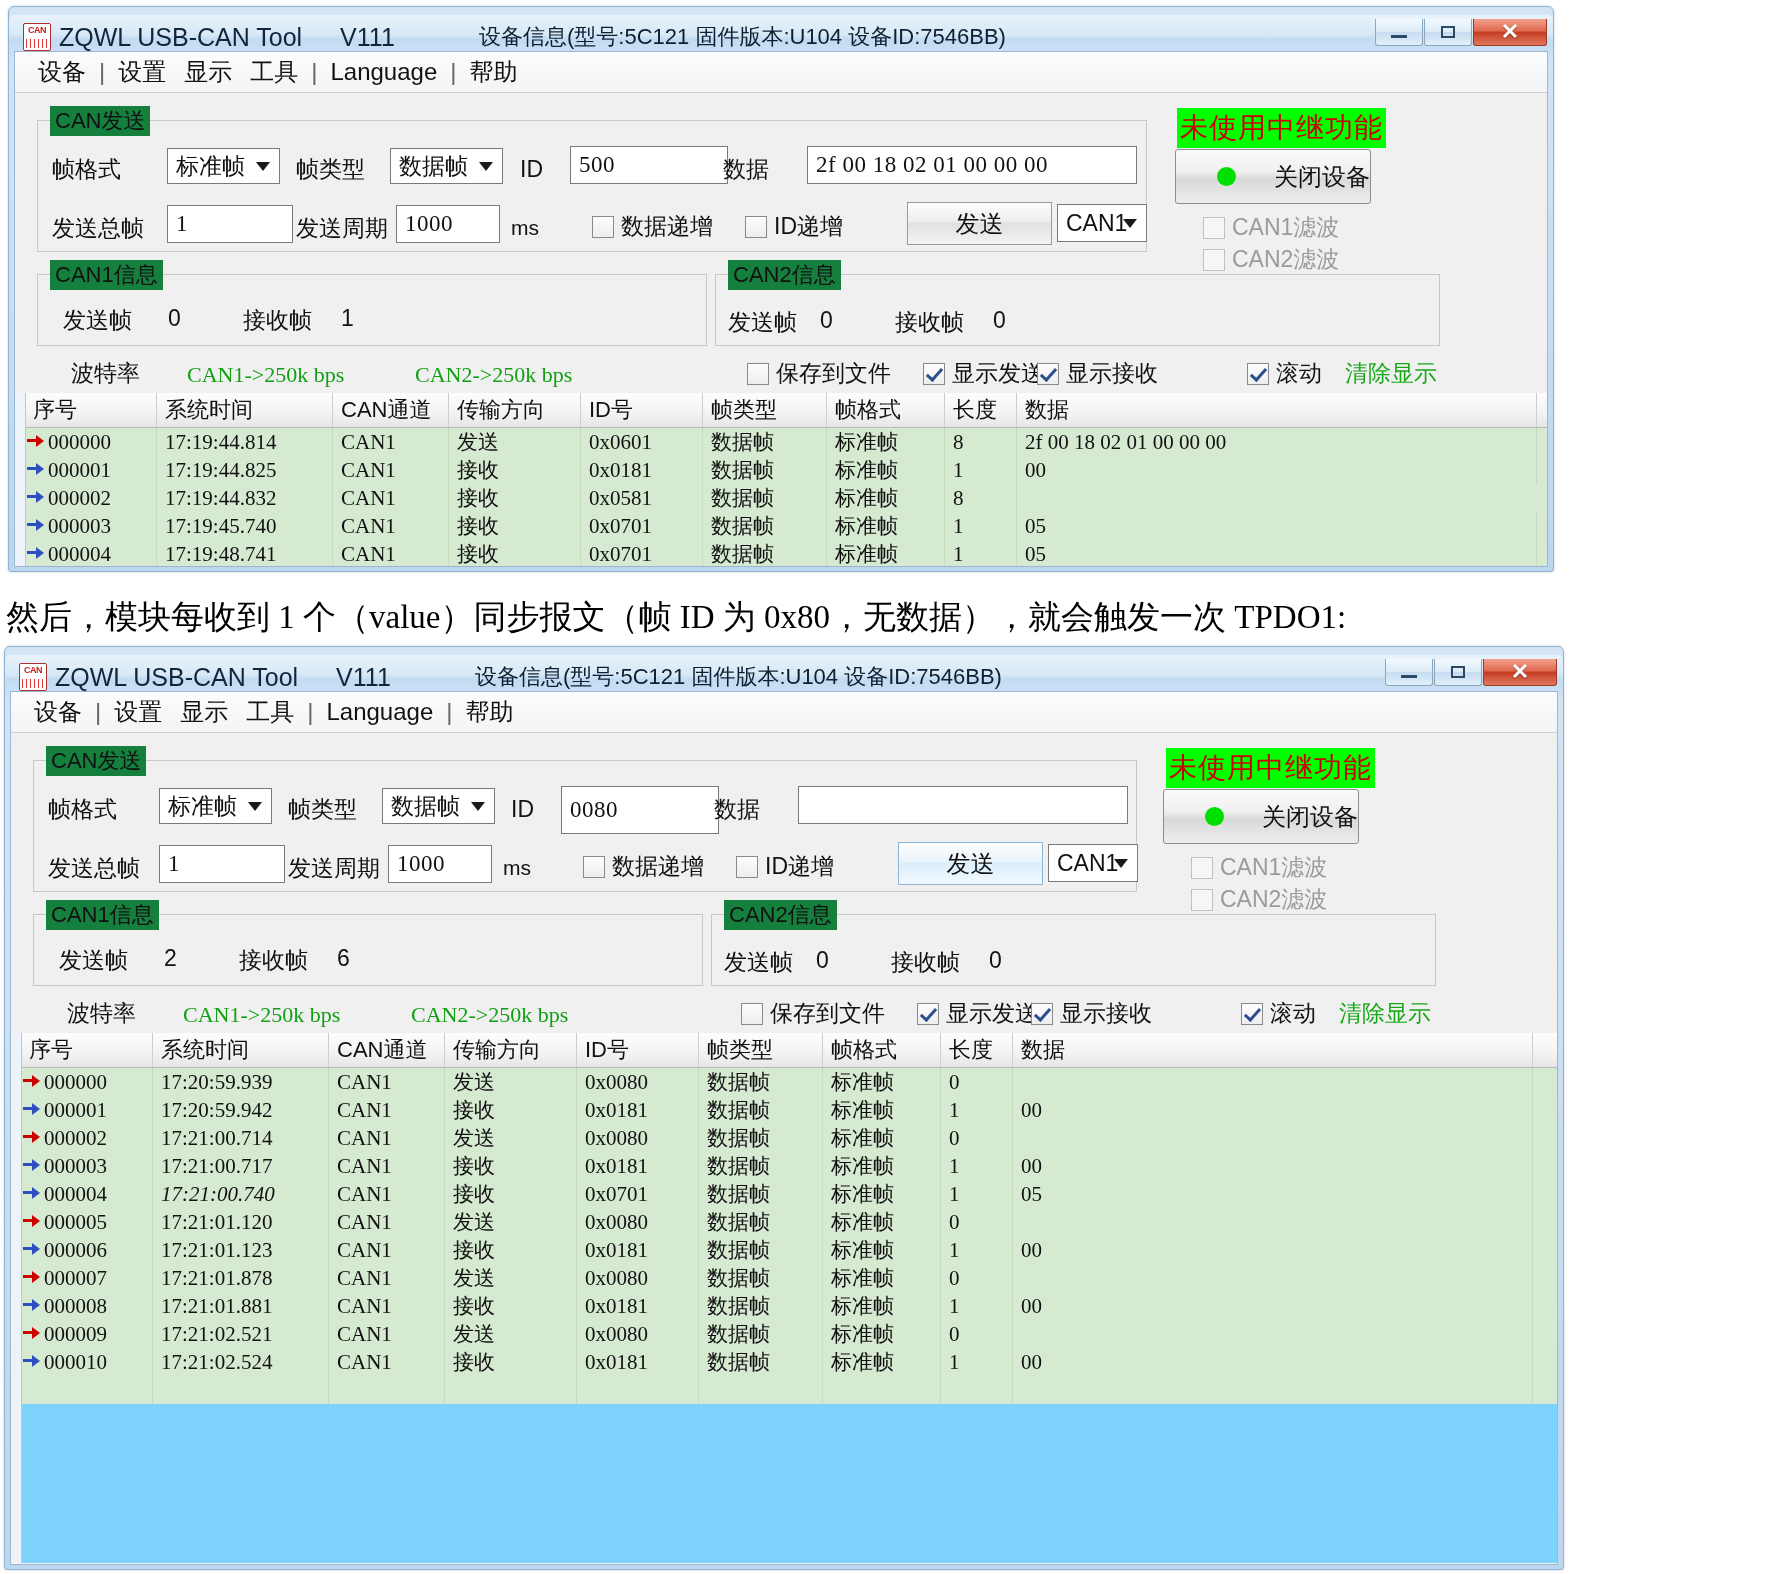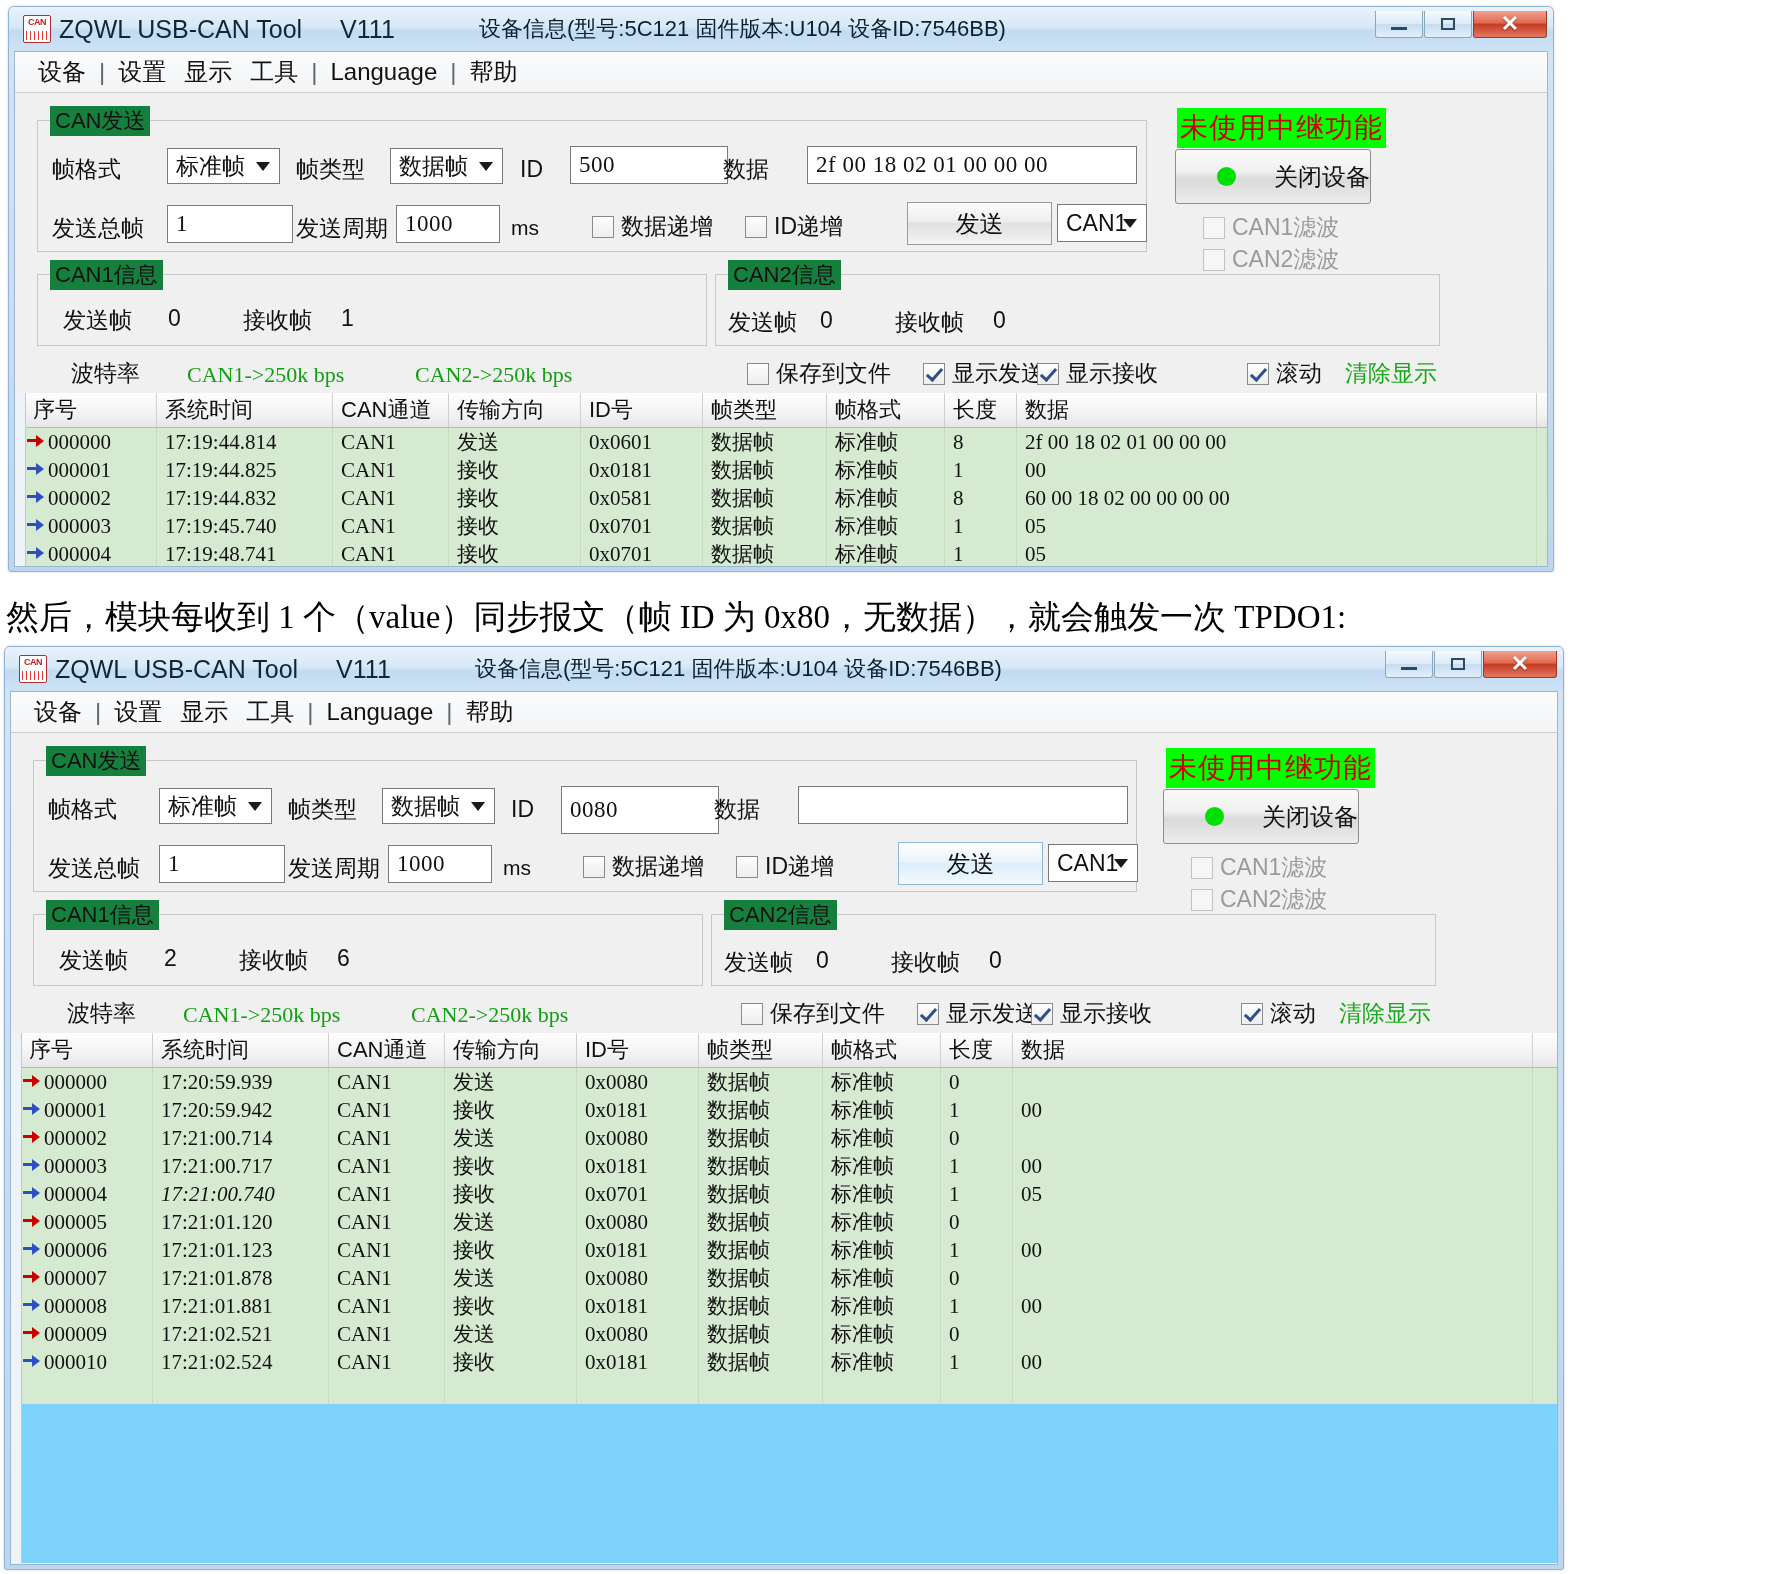"CAN" .titlebar { margin-top: none -> 8px }
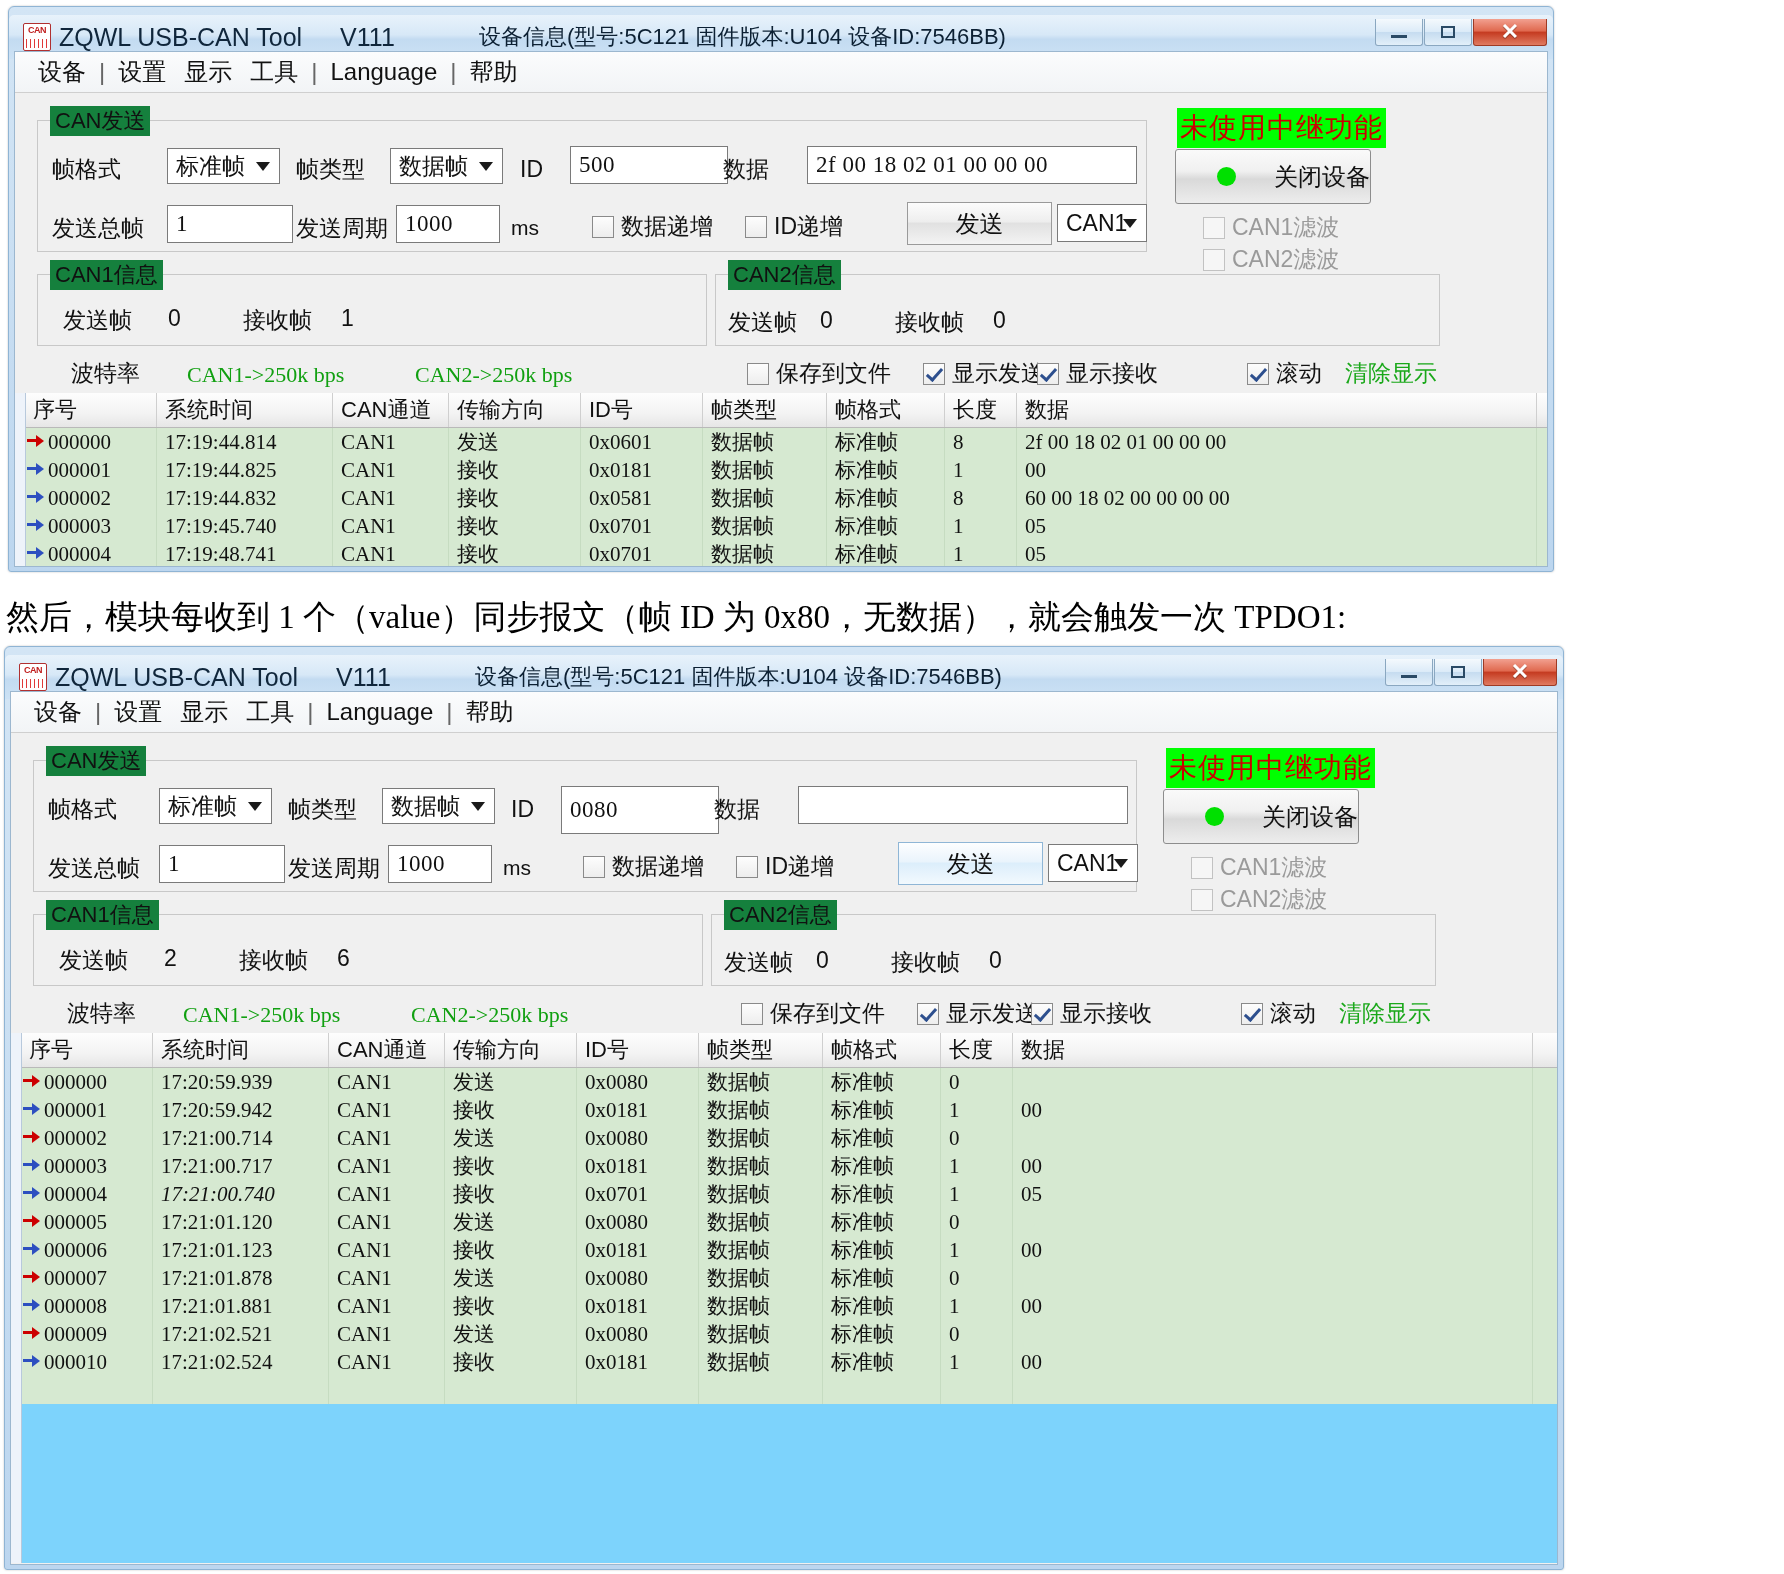"60 00 18 02 00" div.td { html: <div>60 00 18 02 00 00 00 00</div> -> none }
